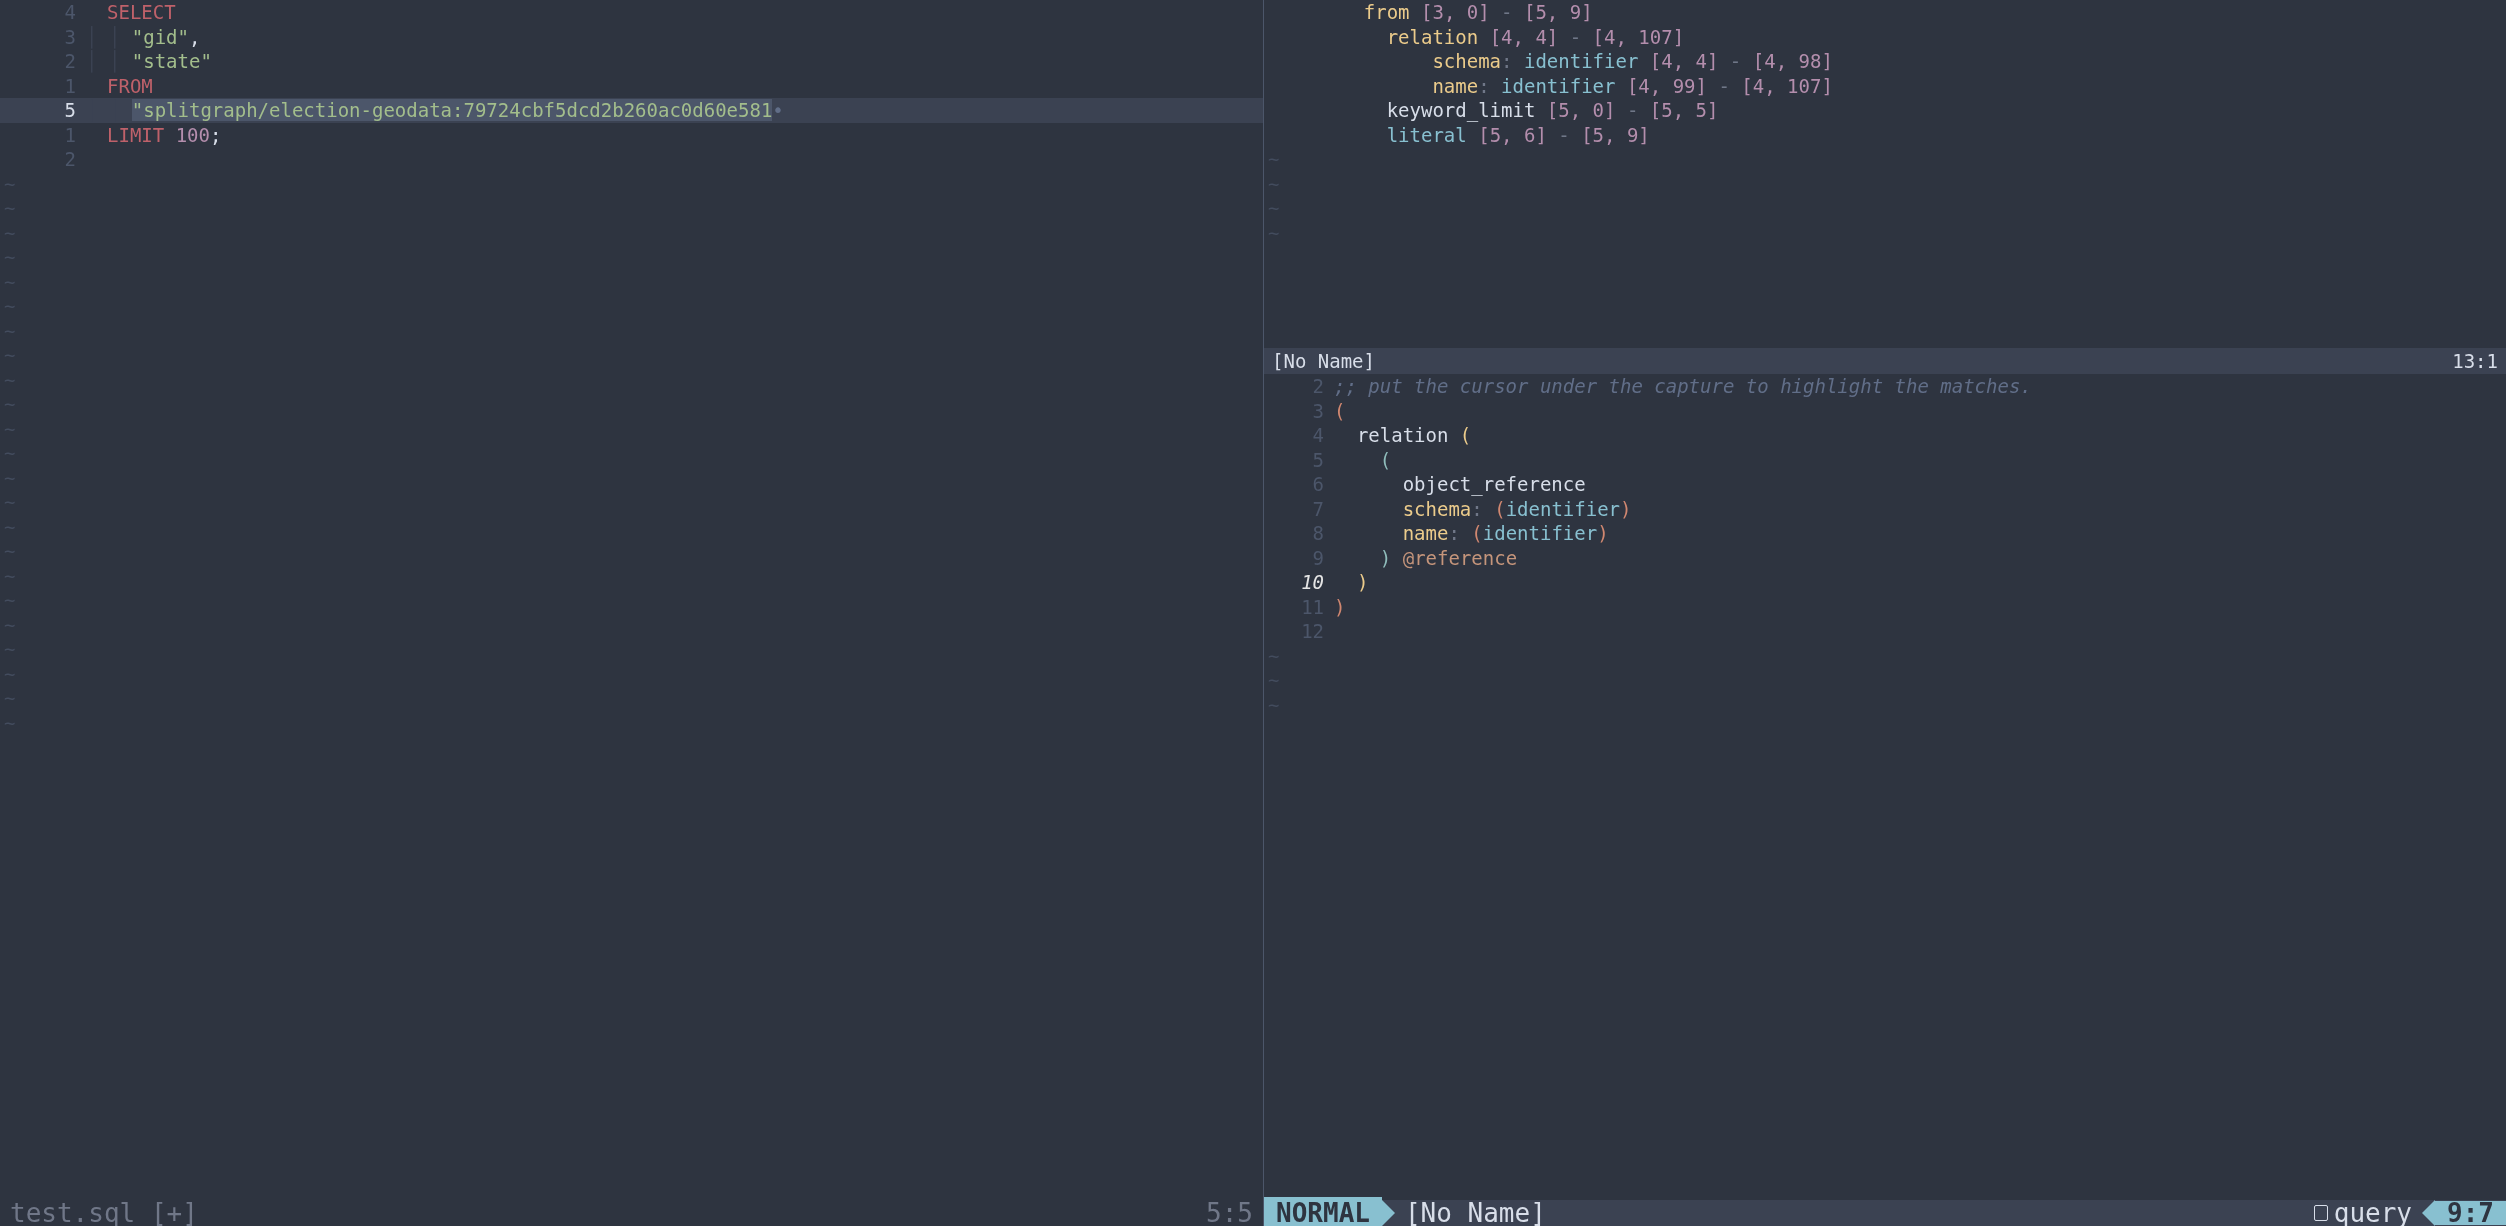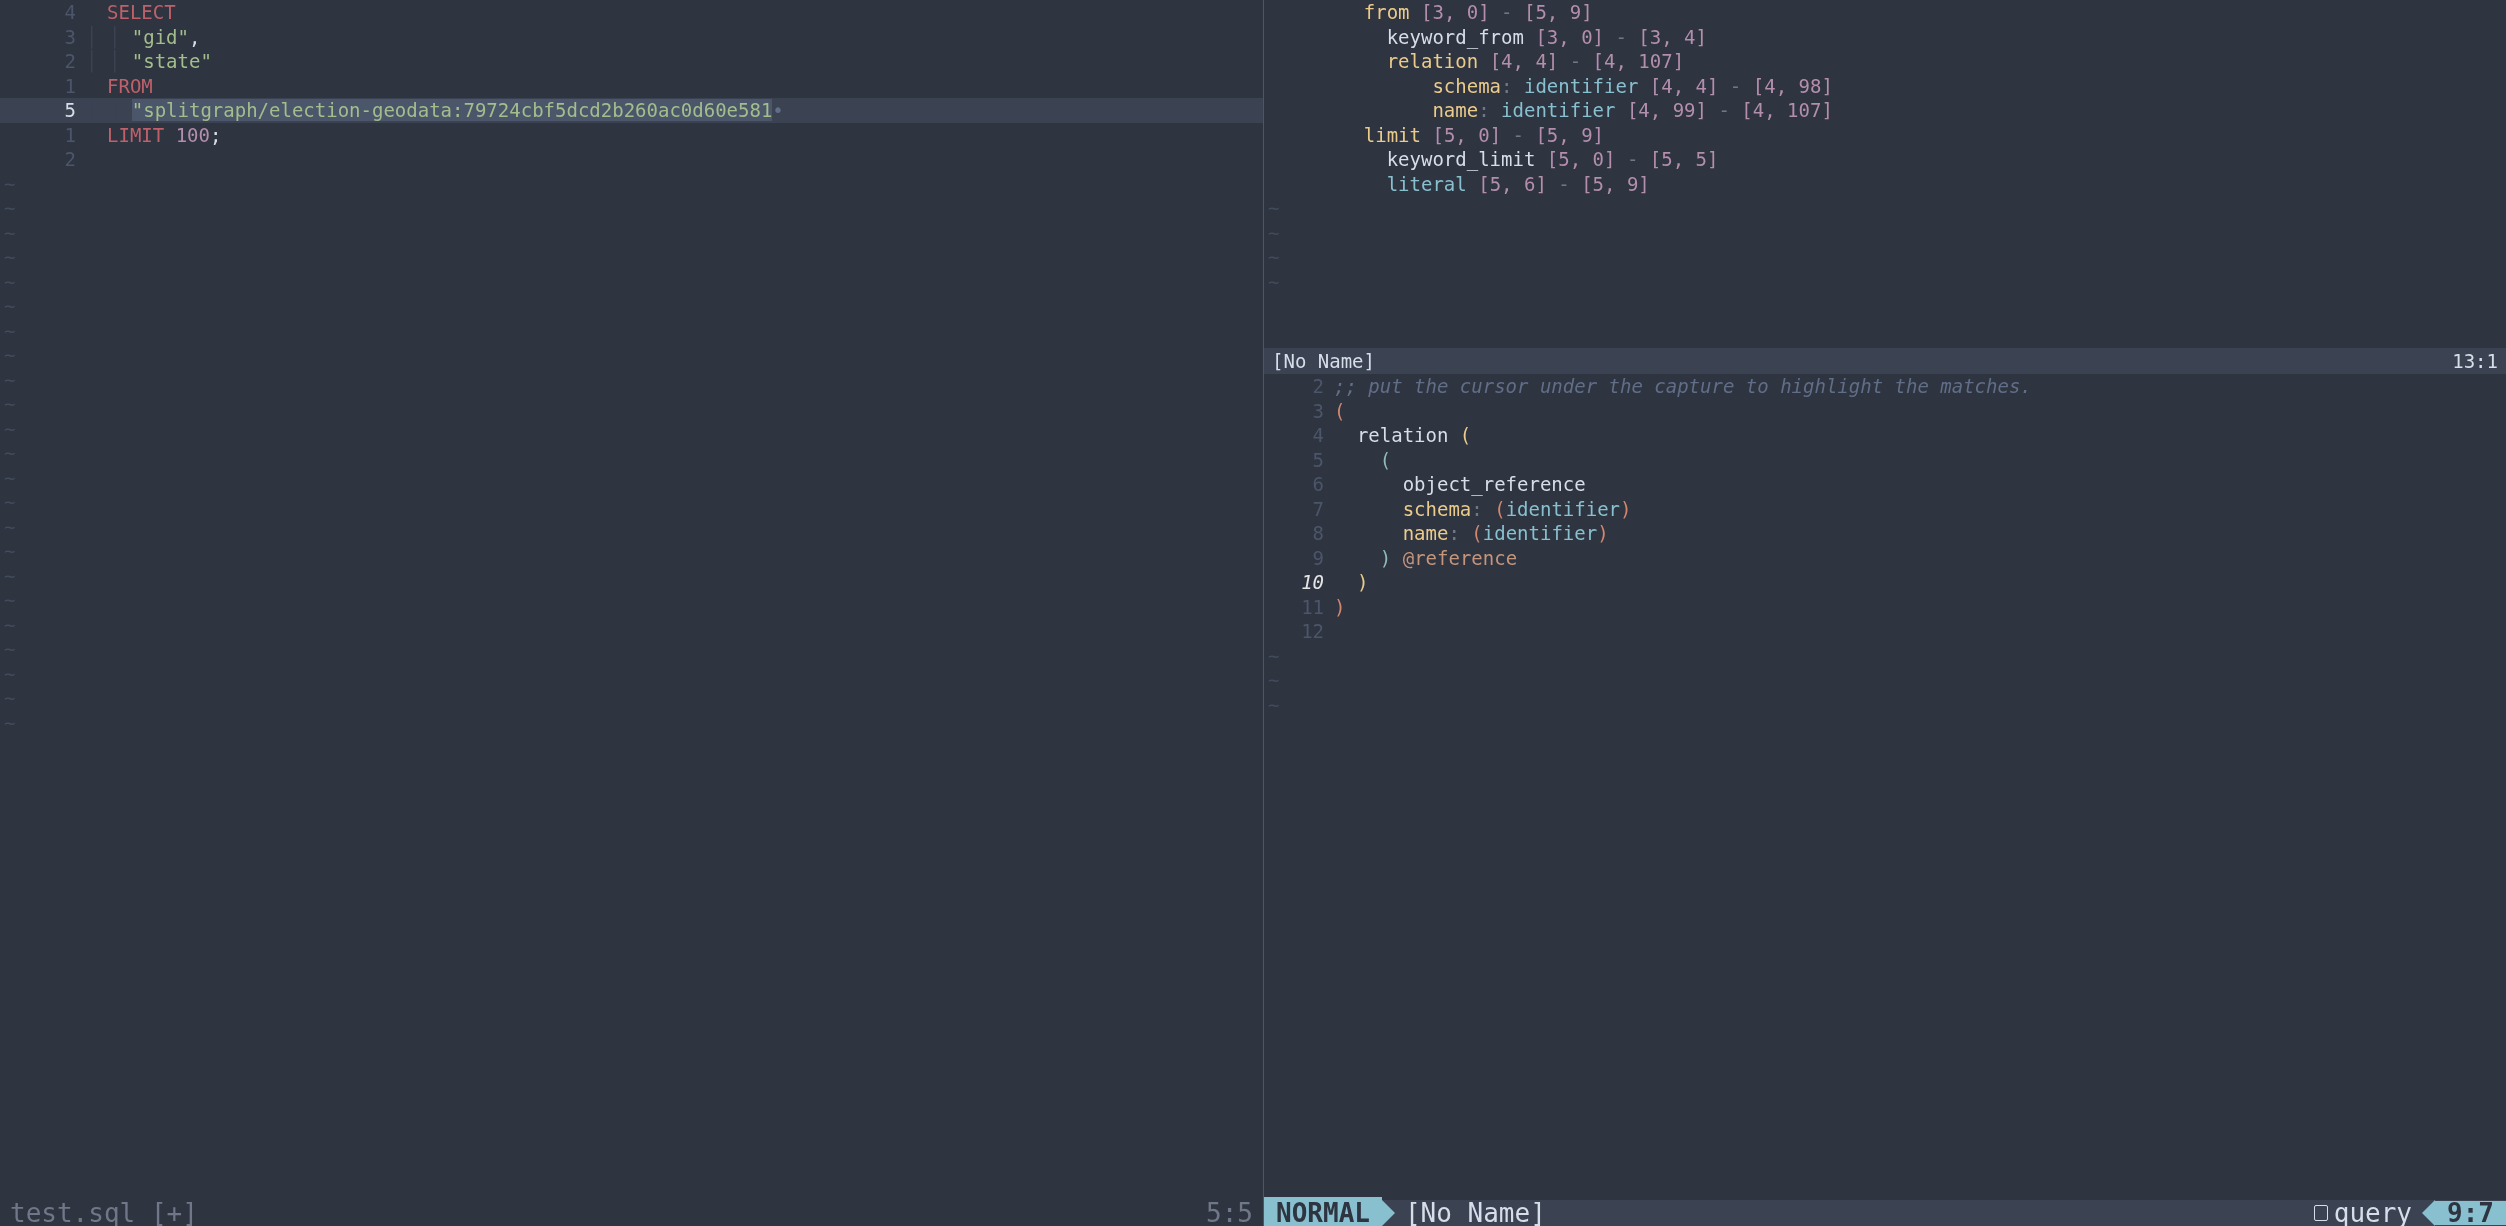"keyword_from [3, 0] - [3," div.line { html: <div><span></span><span><span> </span><span>keyword_from</span><span> </span><span>[3, 0]</span><span> - </span><span>[3, 4]</span></span></div> -> none }
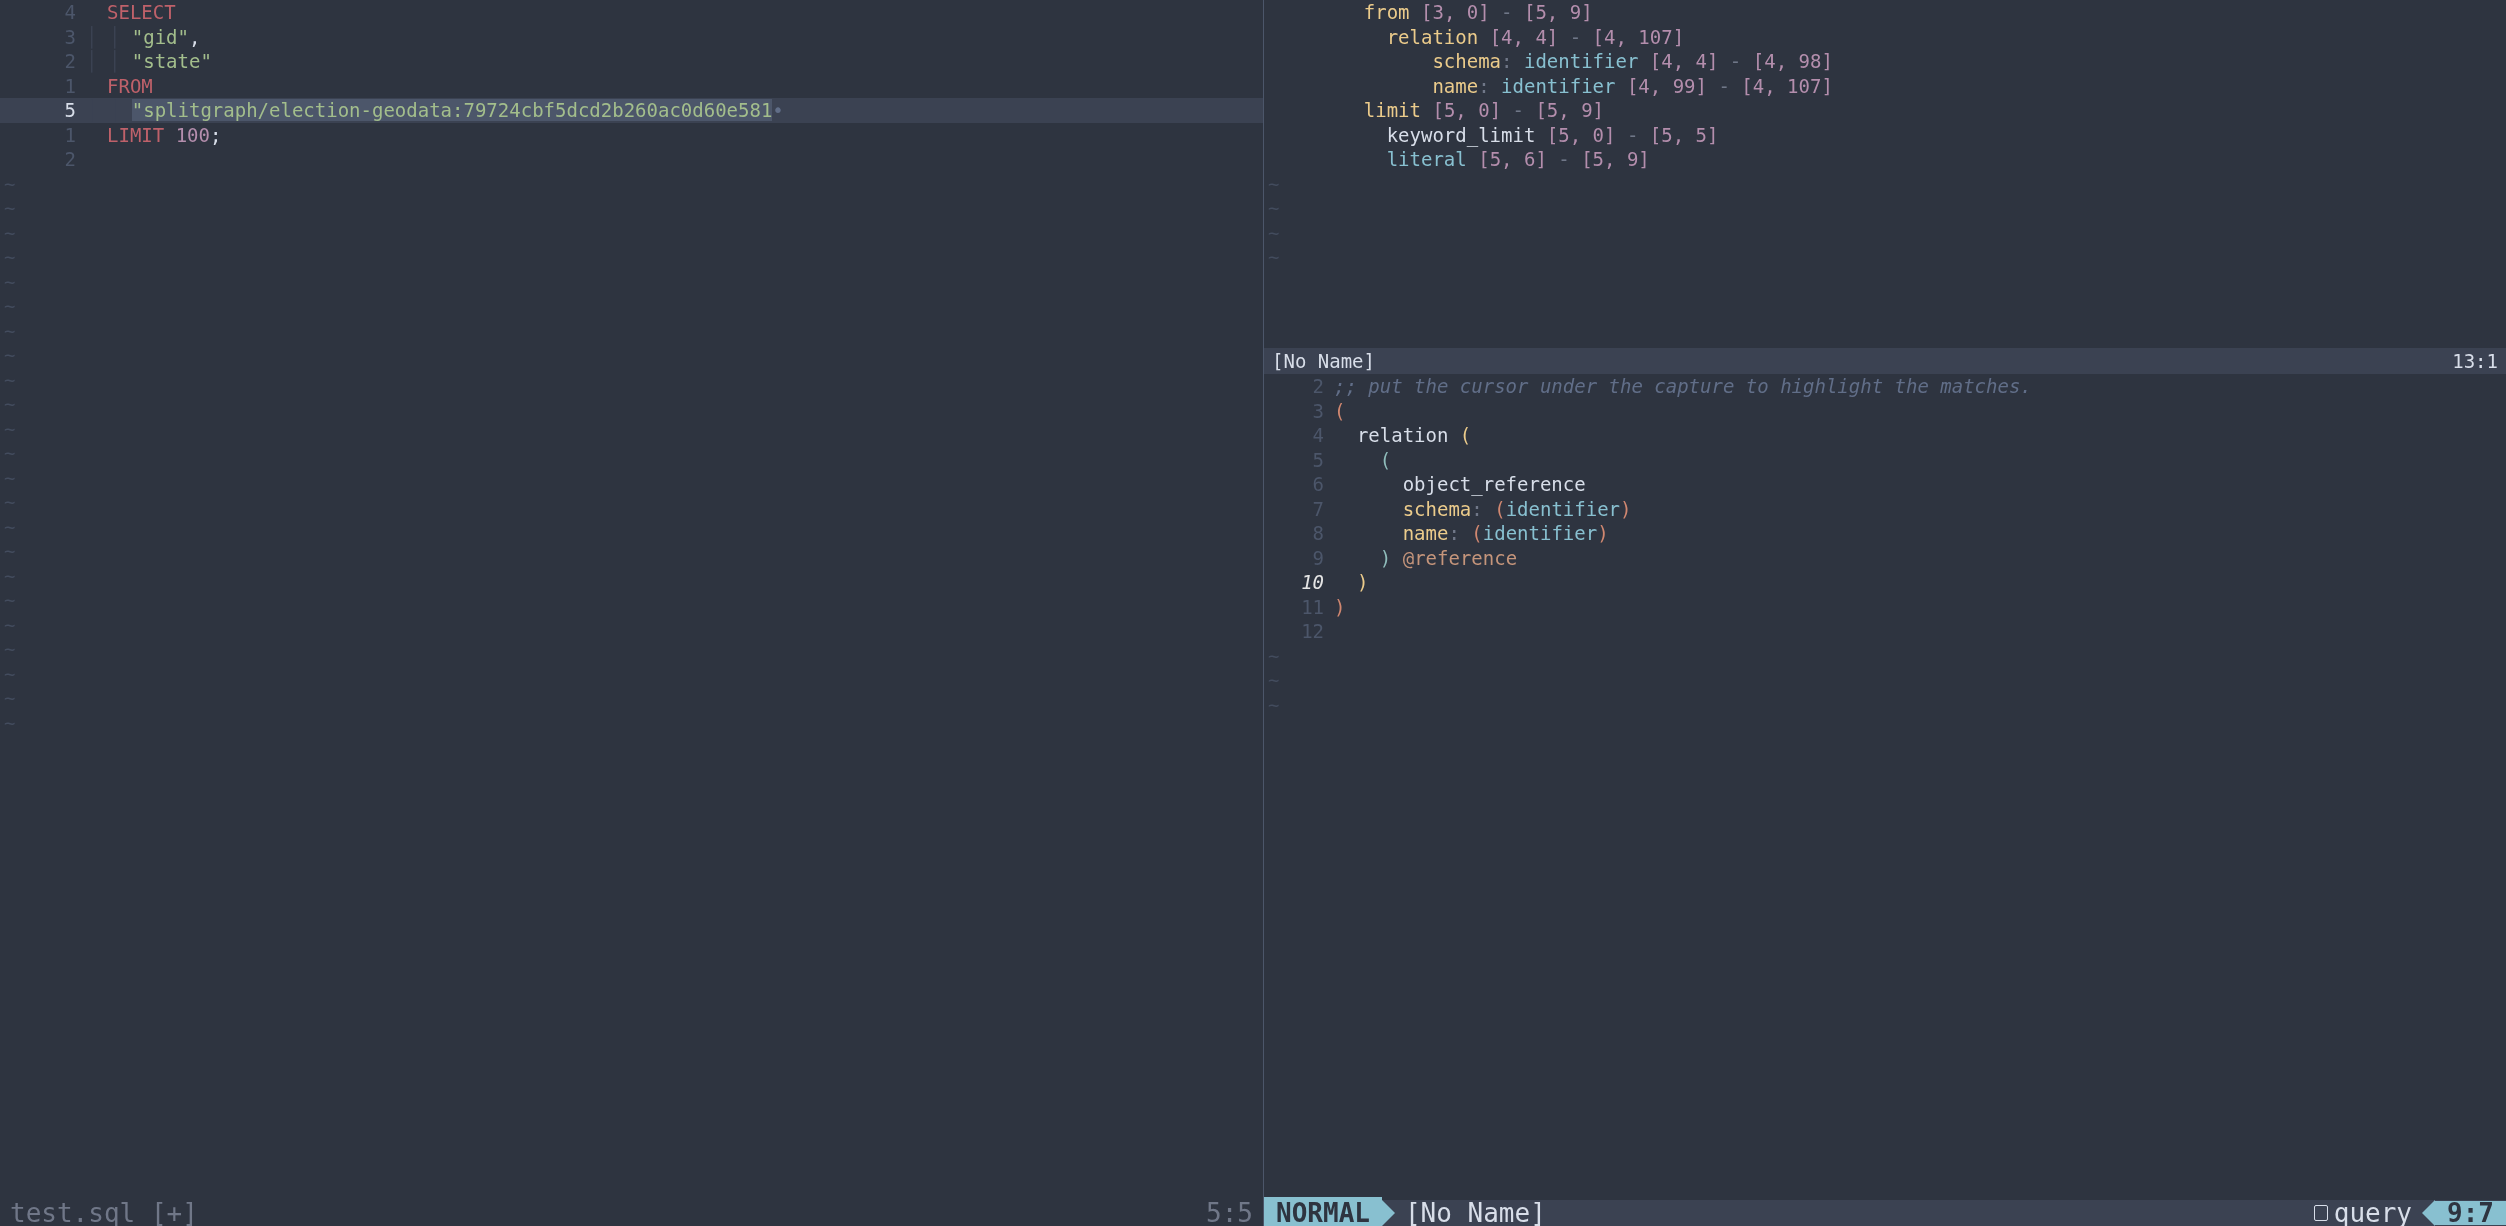"limit [5, 0] - [5," div.line { html: <div><span></span><span><span> </span><span>limit</span><span> </span><span>[5, 0]</span><span> - </span><span>[5, 9]</span></span></div> -> none }
